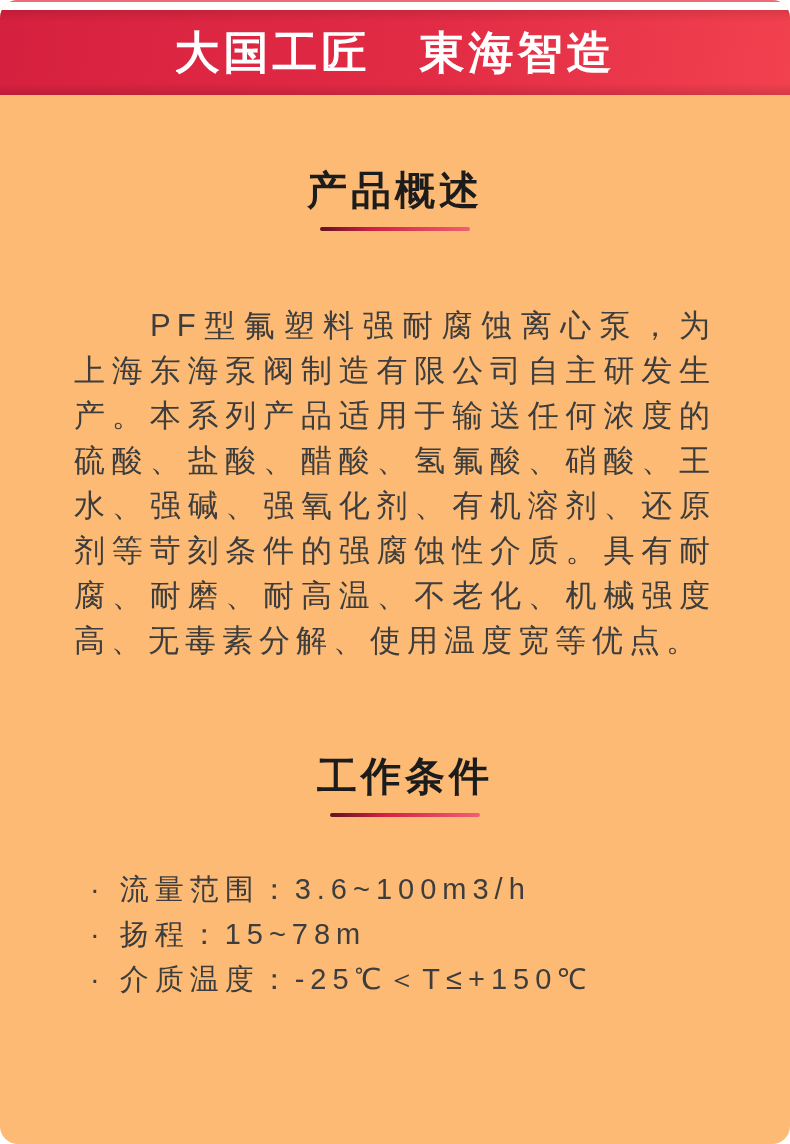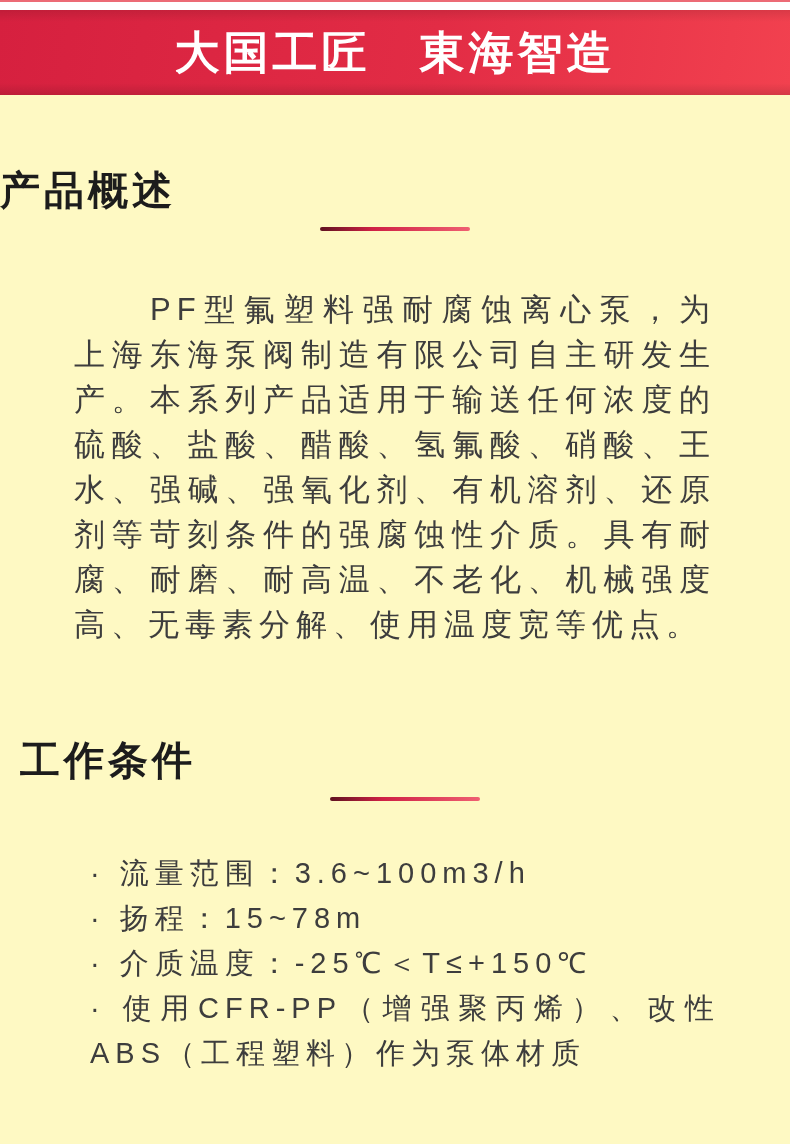"大国工匠 東海智造" .page { background: #fef9c3 -> #fdba74; border-radius: none -> 18px }
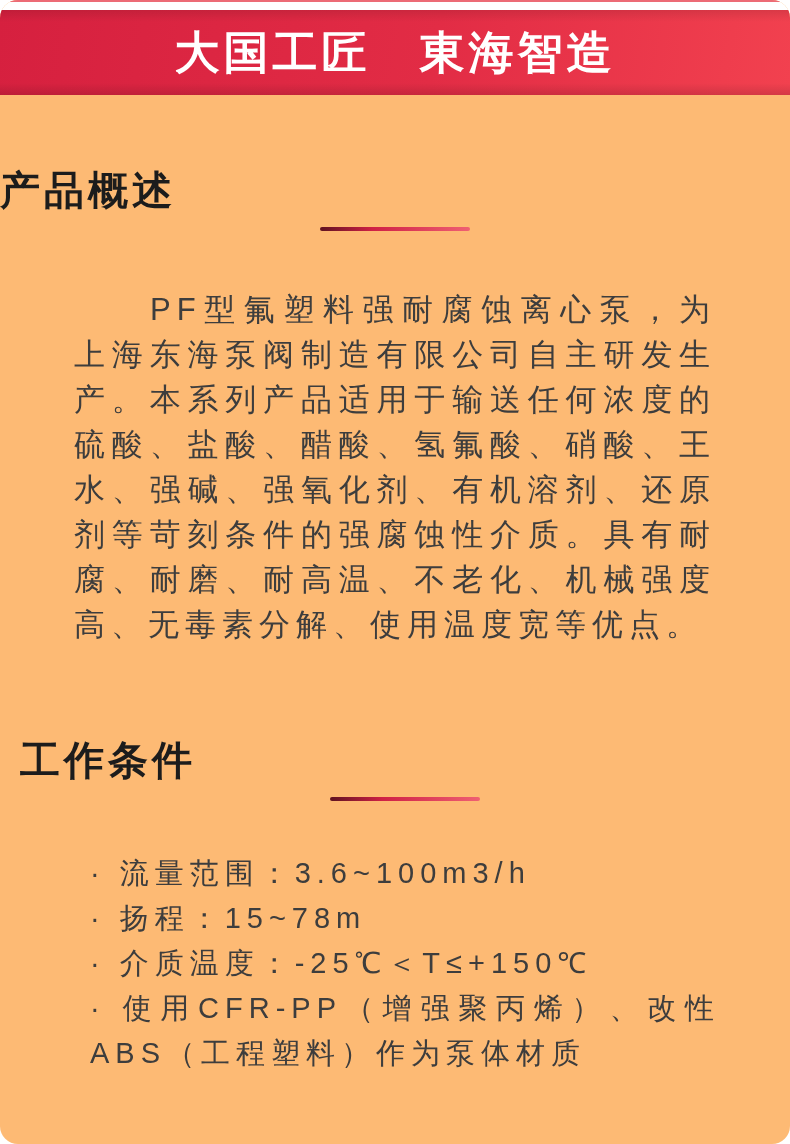"产品概述" .sec-title { text-align: left -> center }
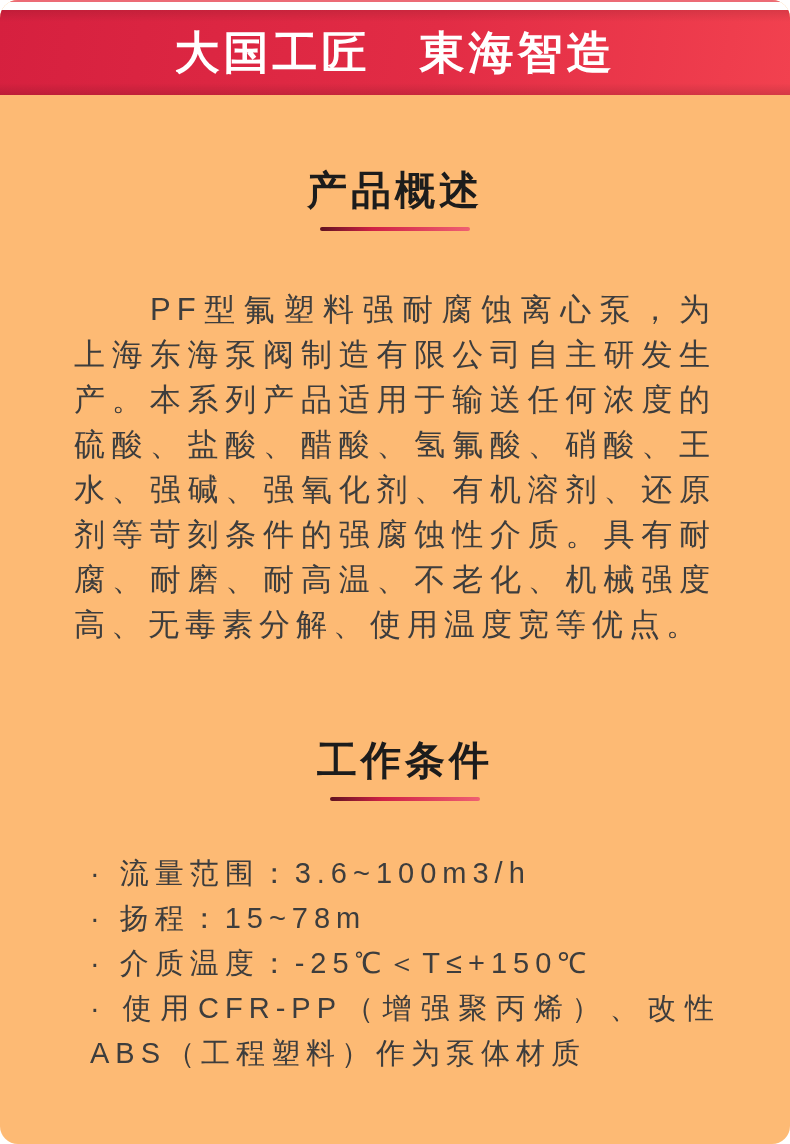"PF型氟塑料强耐腐蚀离心泵，为上海东海泵阀制造有限公司自主研发生产。本系列产品适" .body-para { margin: 56px auto 0 auto -> 72px auto 0 auto }
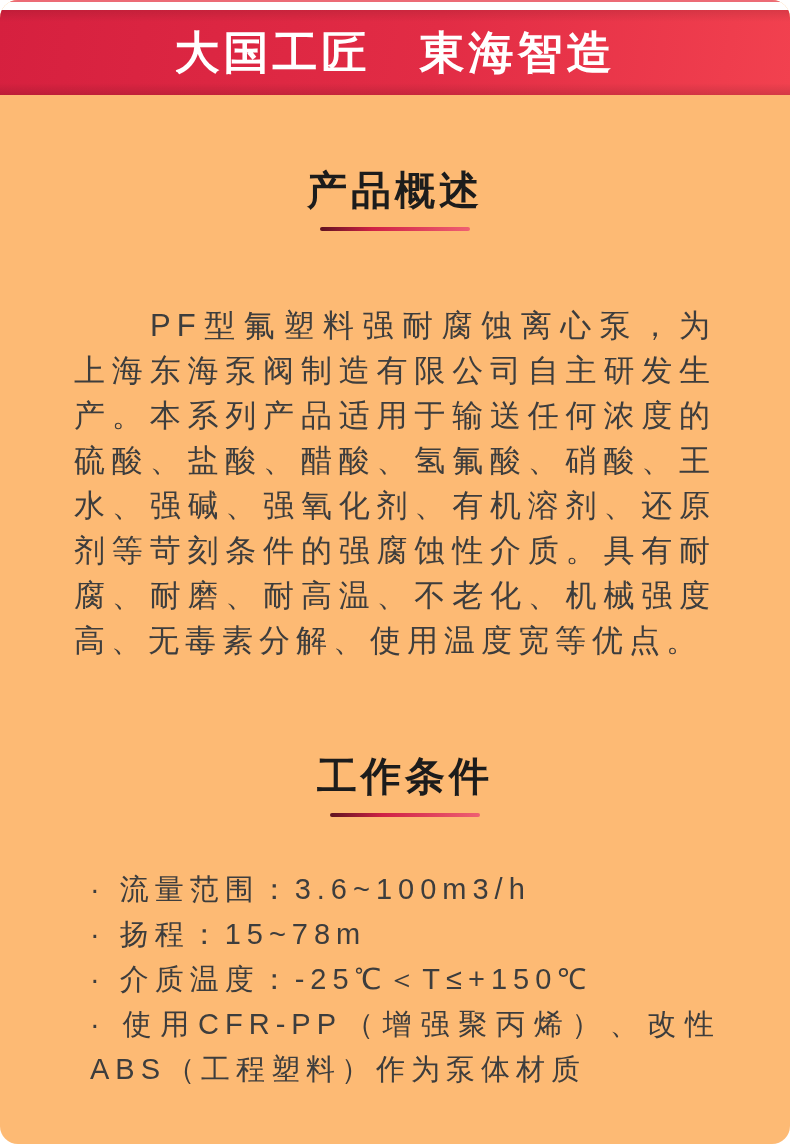"· 使用CFR-PP（增强聚丙烯）、改性ABS（工程塑料）作为泵体材质" li { html: <li> <span>·</span><span>使用CFR-PP（增强聚丙烯）、改性ABS（工程塑料）作为泵体材质</span> </li> -> none }
